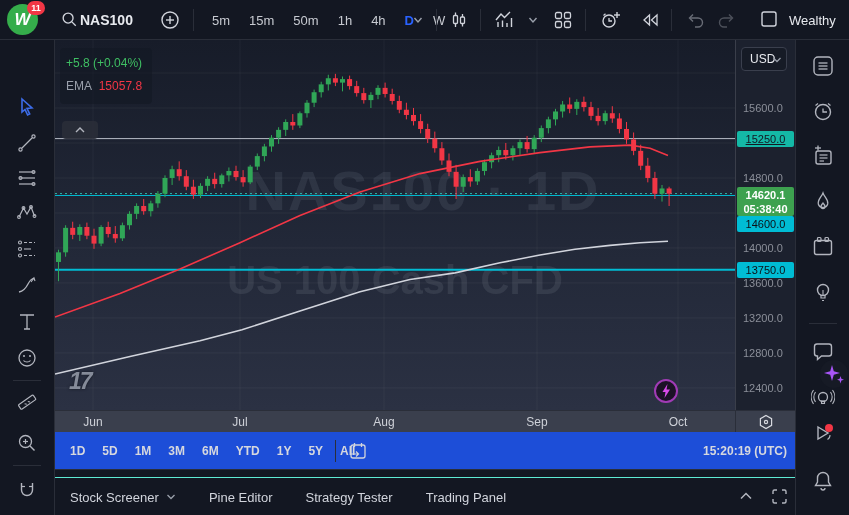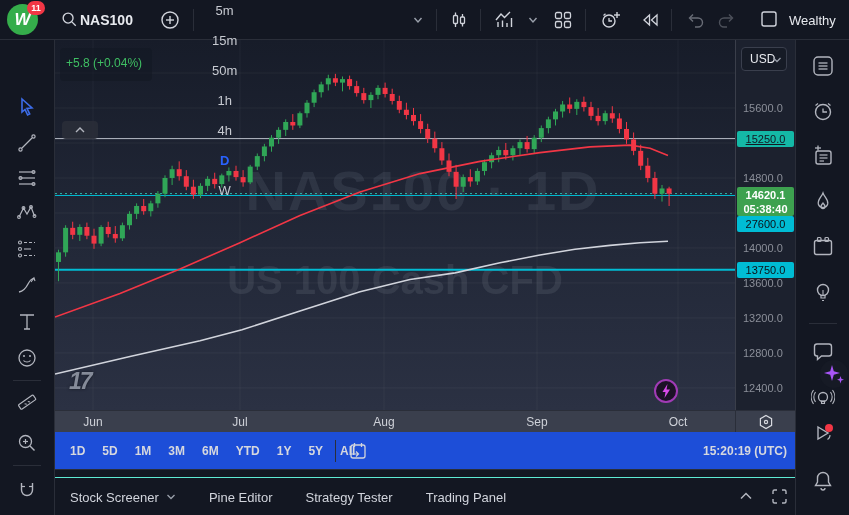"5m" #timeframes { flex-direction: column -> none }
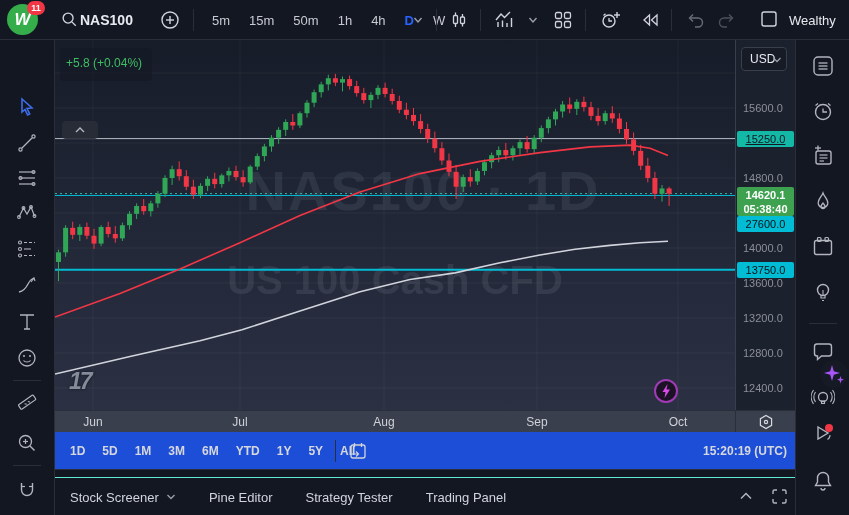"EMA 15057.8" div { html: none -> <div><span>EMA</span>&nbsp;&nbsp;<span>15057.8</span></div> }
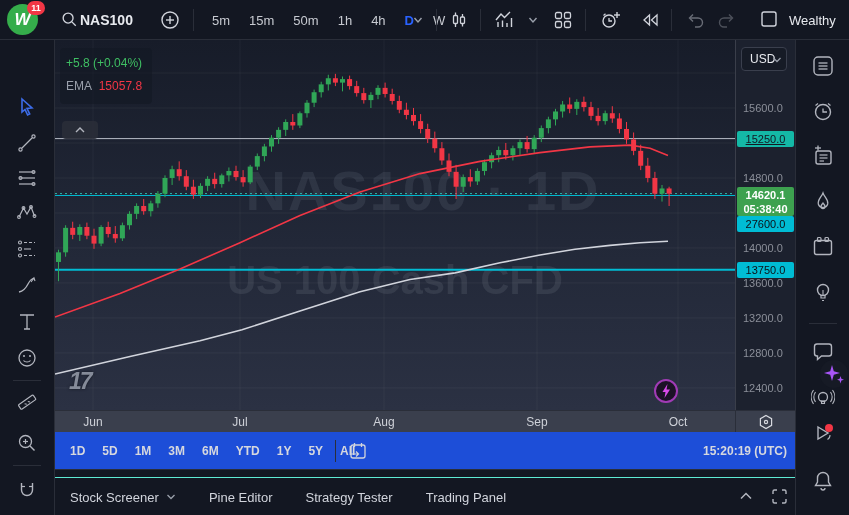"27600.0" div.plabel { text: 27600.0 -> 14600.0 }
